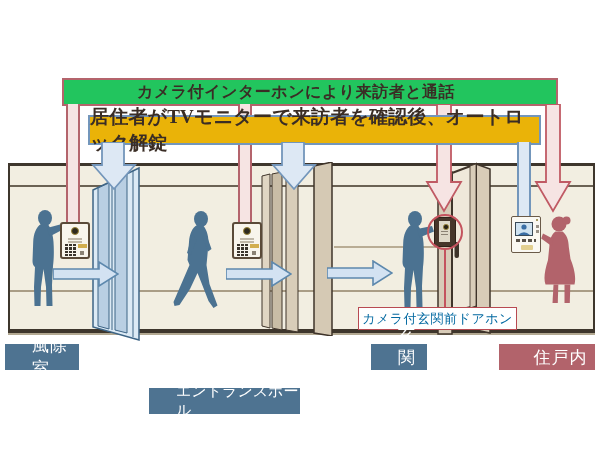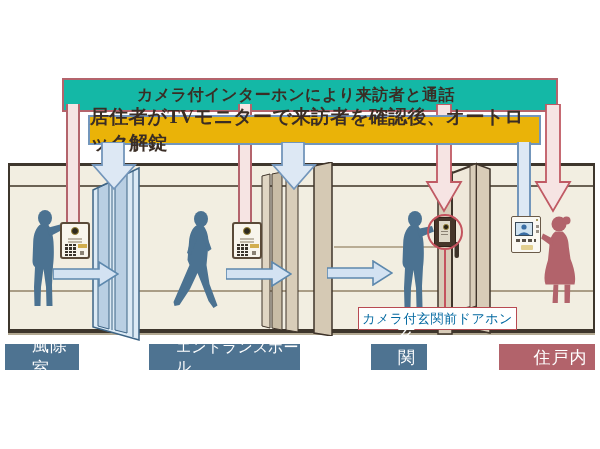"カメラ付インターホンにより来訪者と通話" .banner-call { background: #14b8a6 -> #22c55e; height: 34px -> 28px }
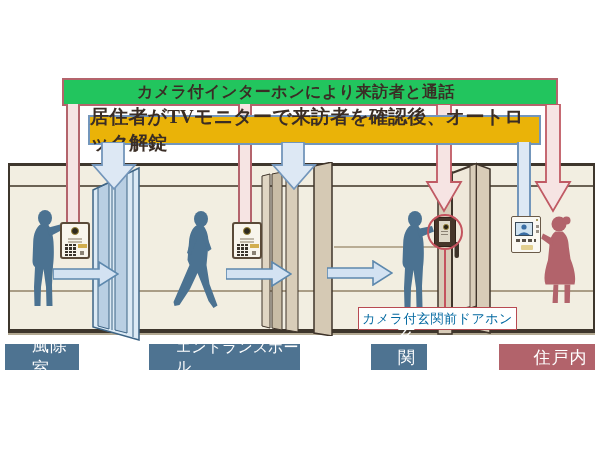"エントランスホール" div.abs { margin-top: none -> 44px }
